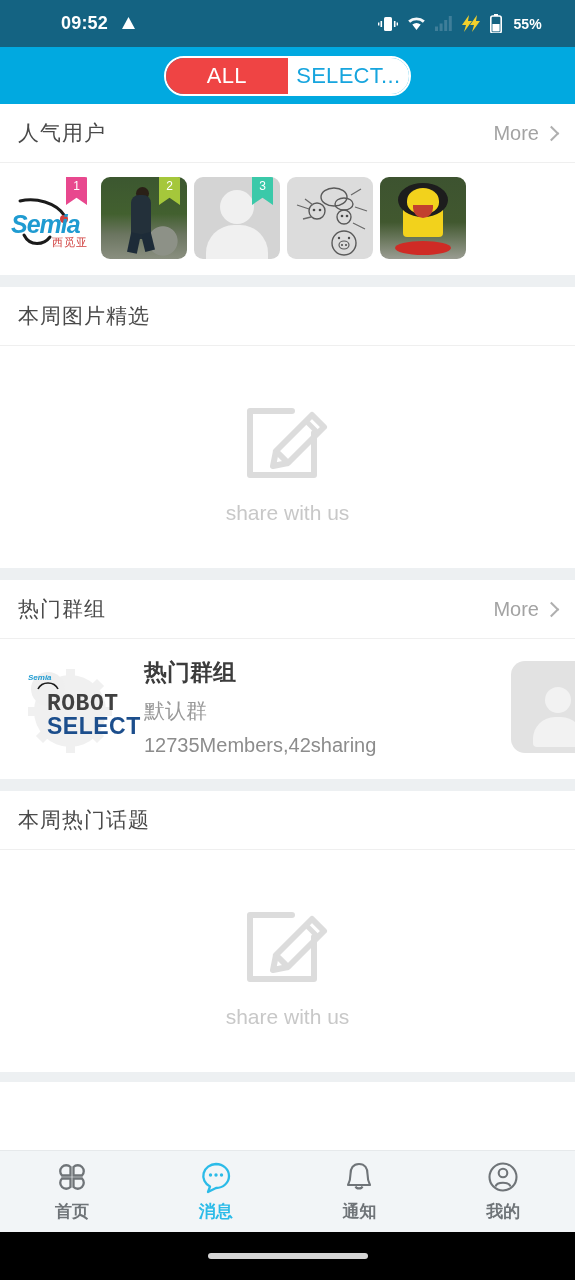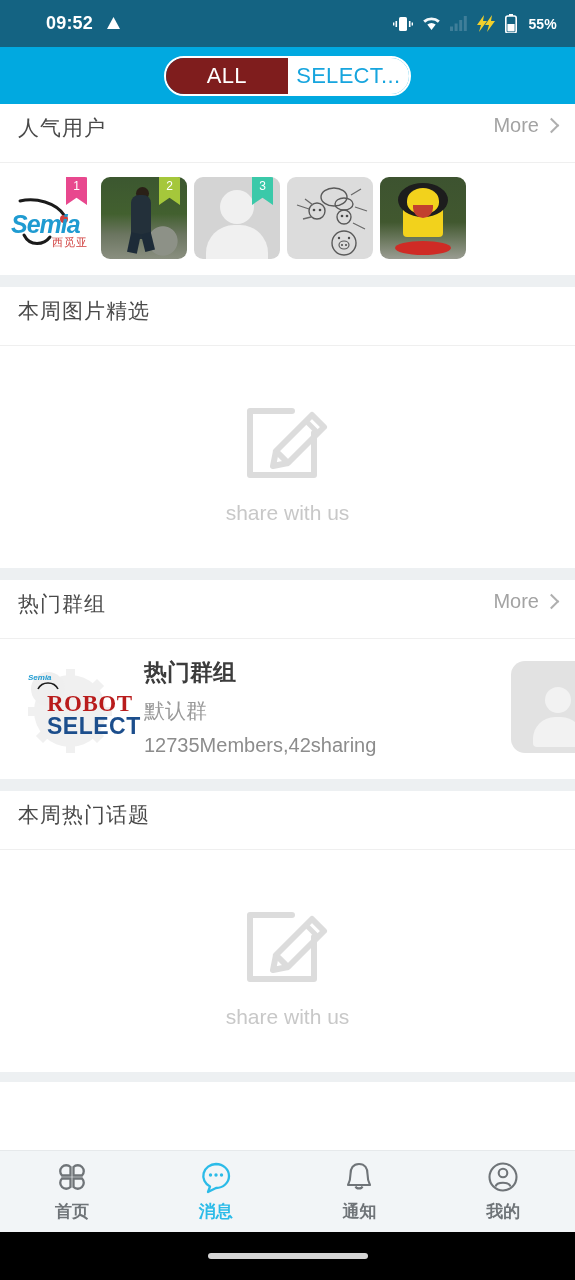"09:52" .statusbar { padding: 0 18px -> 0 33px }
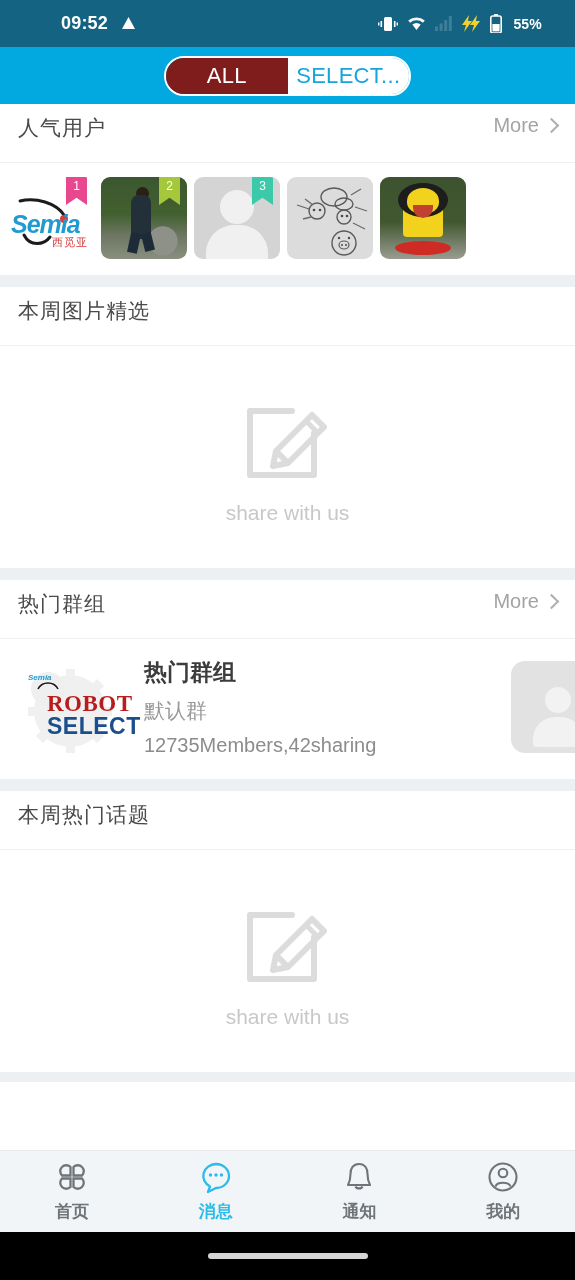"ALL" .seg.active { background: #7f1d1d -> #ef4444 }
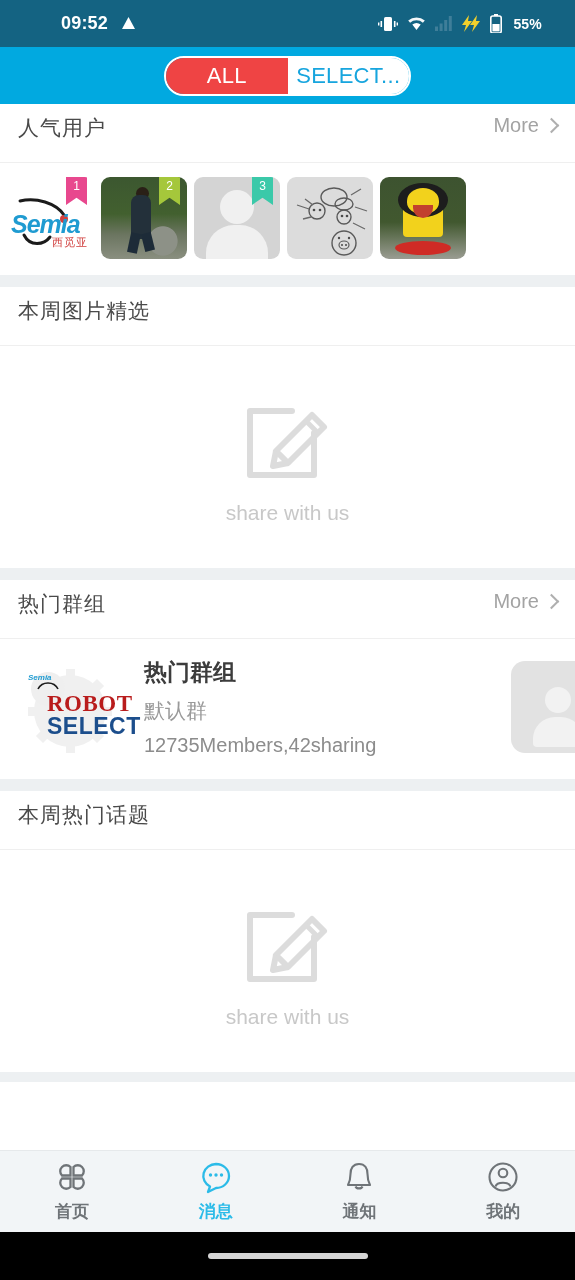"人气用户" .sec-head { align-items: flex-start -> center }
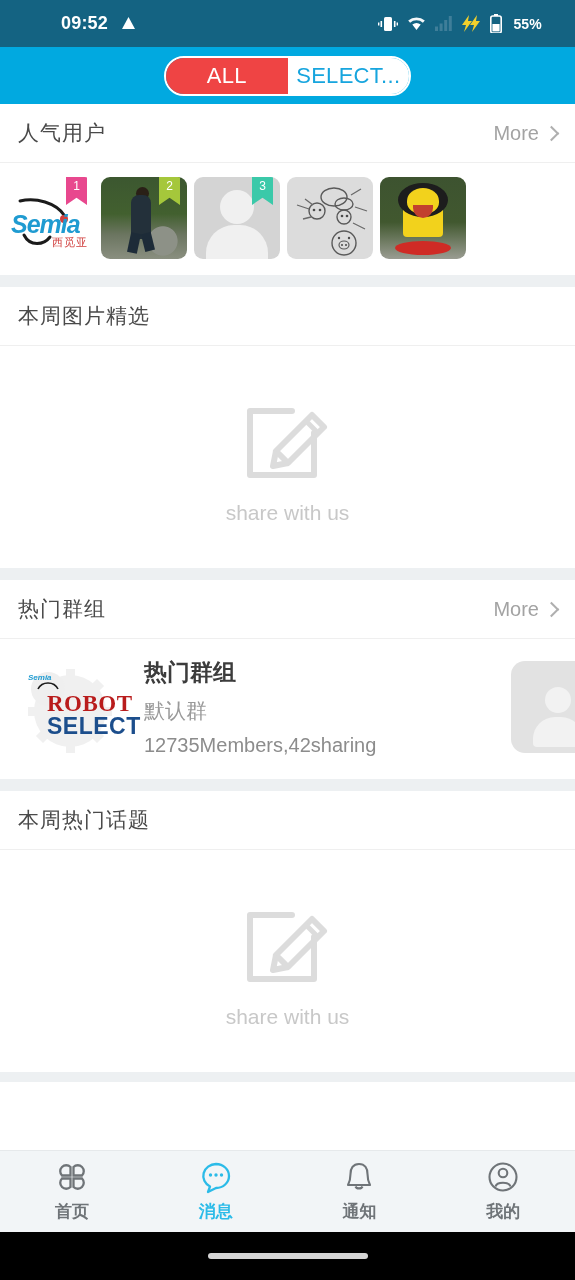"ROBOT" .g-robot { color: #b91c1c -> #404040; font-family: Liberation Serif, serif -> Liberation Mono, monospace }
